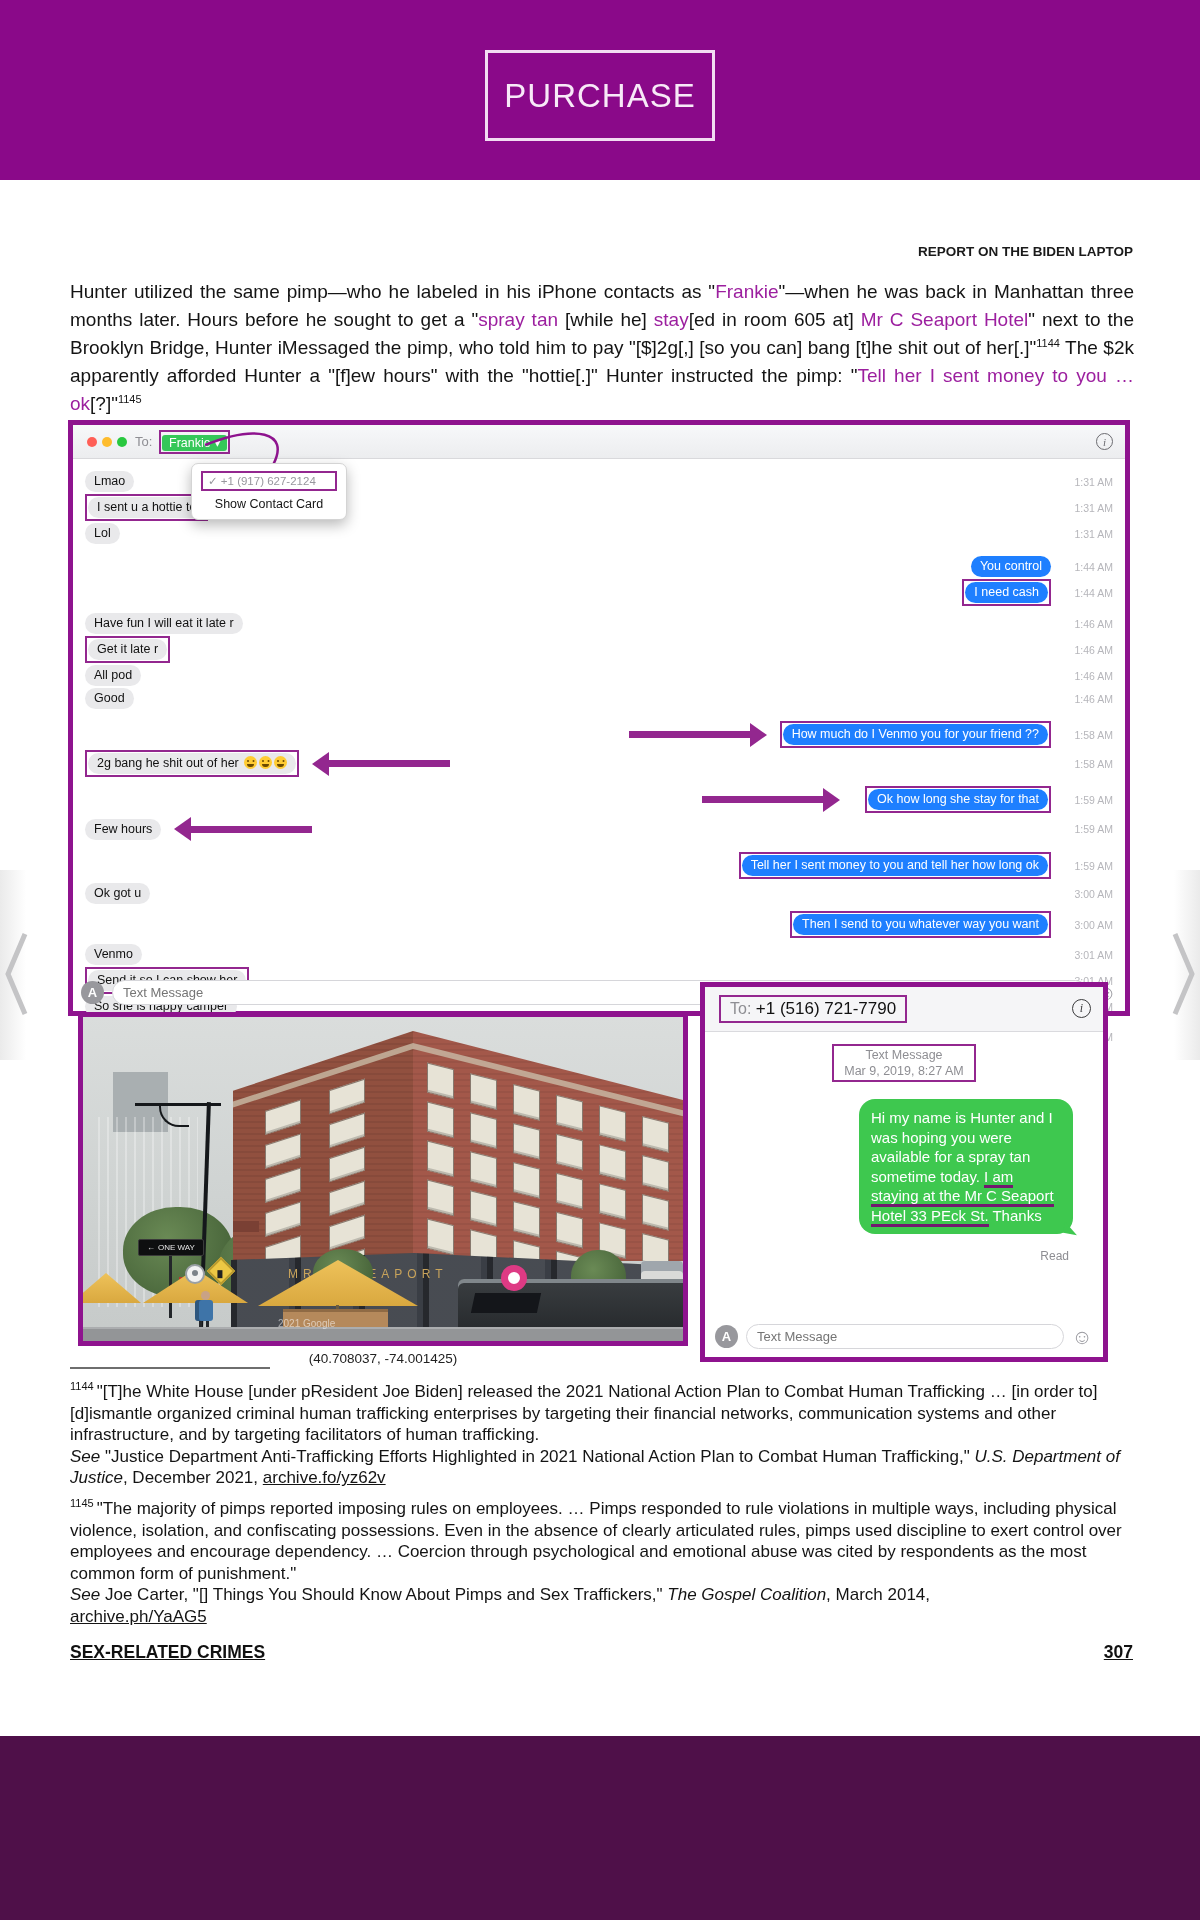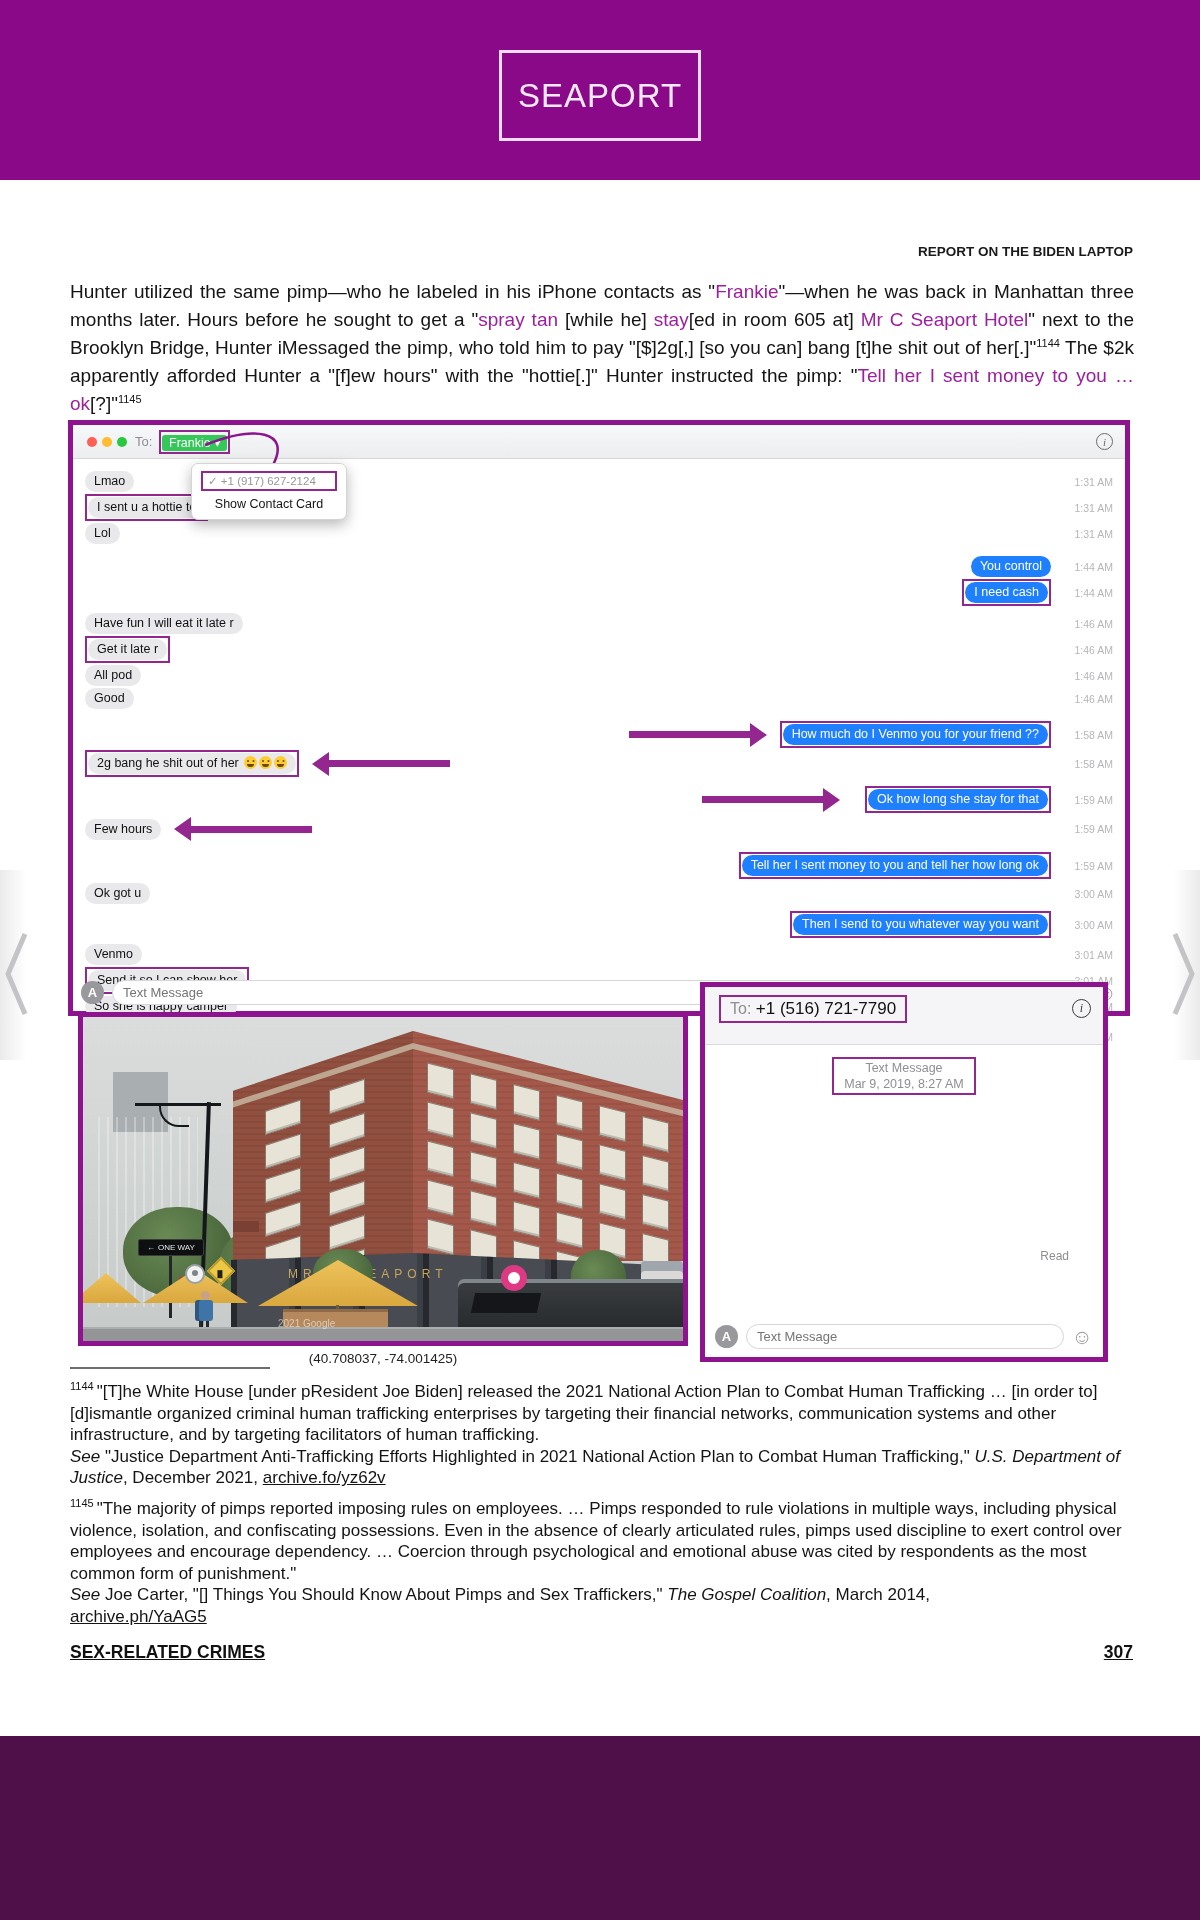"SEAPORT" button.purchase-btn { text: SEAPORT -> PURCHASE }
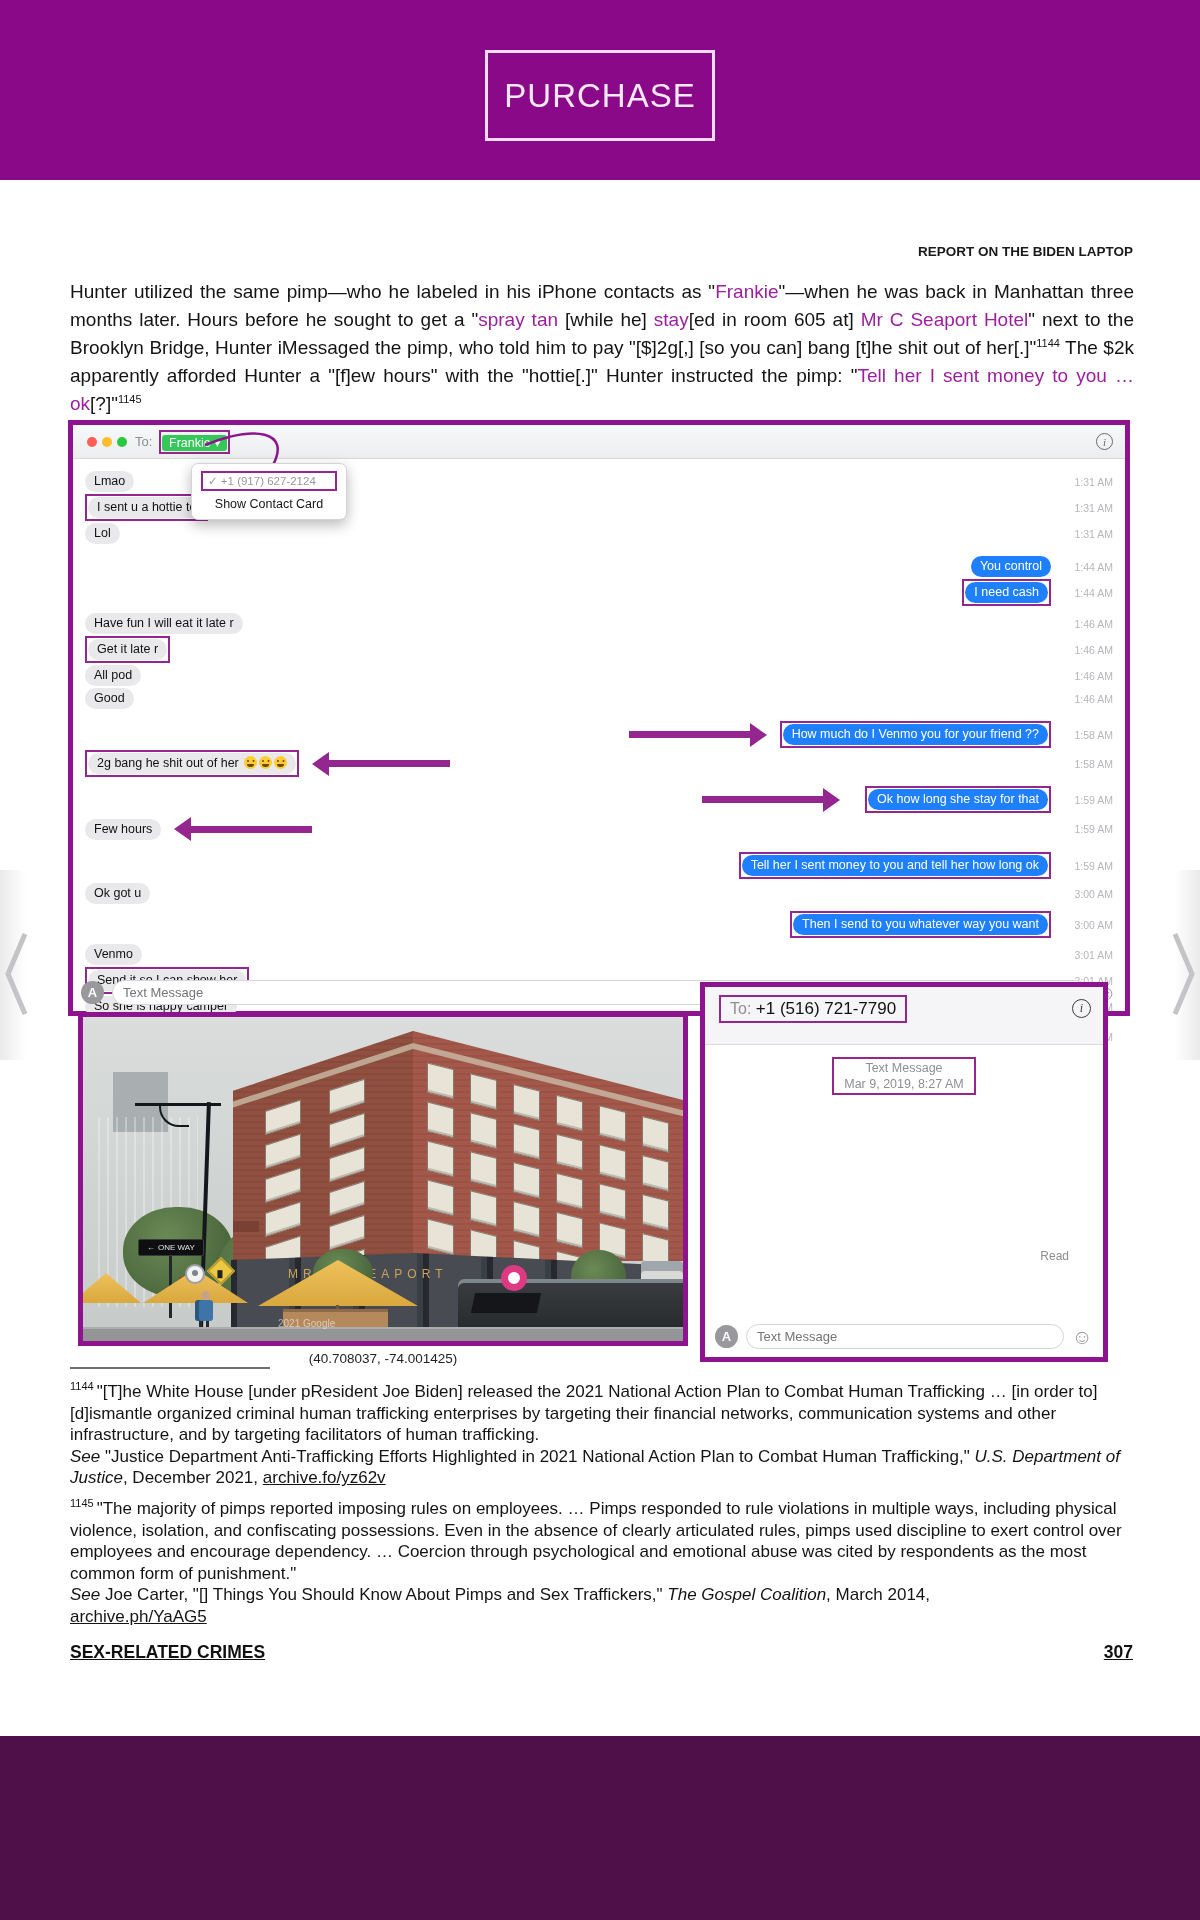"To: +1 (516) 721-7790" .hdr2 { height: 58px -> 45px }
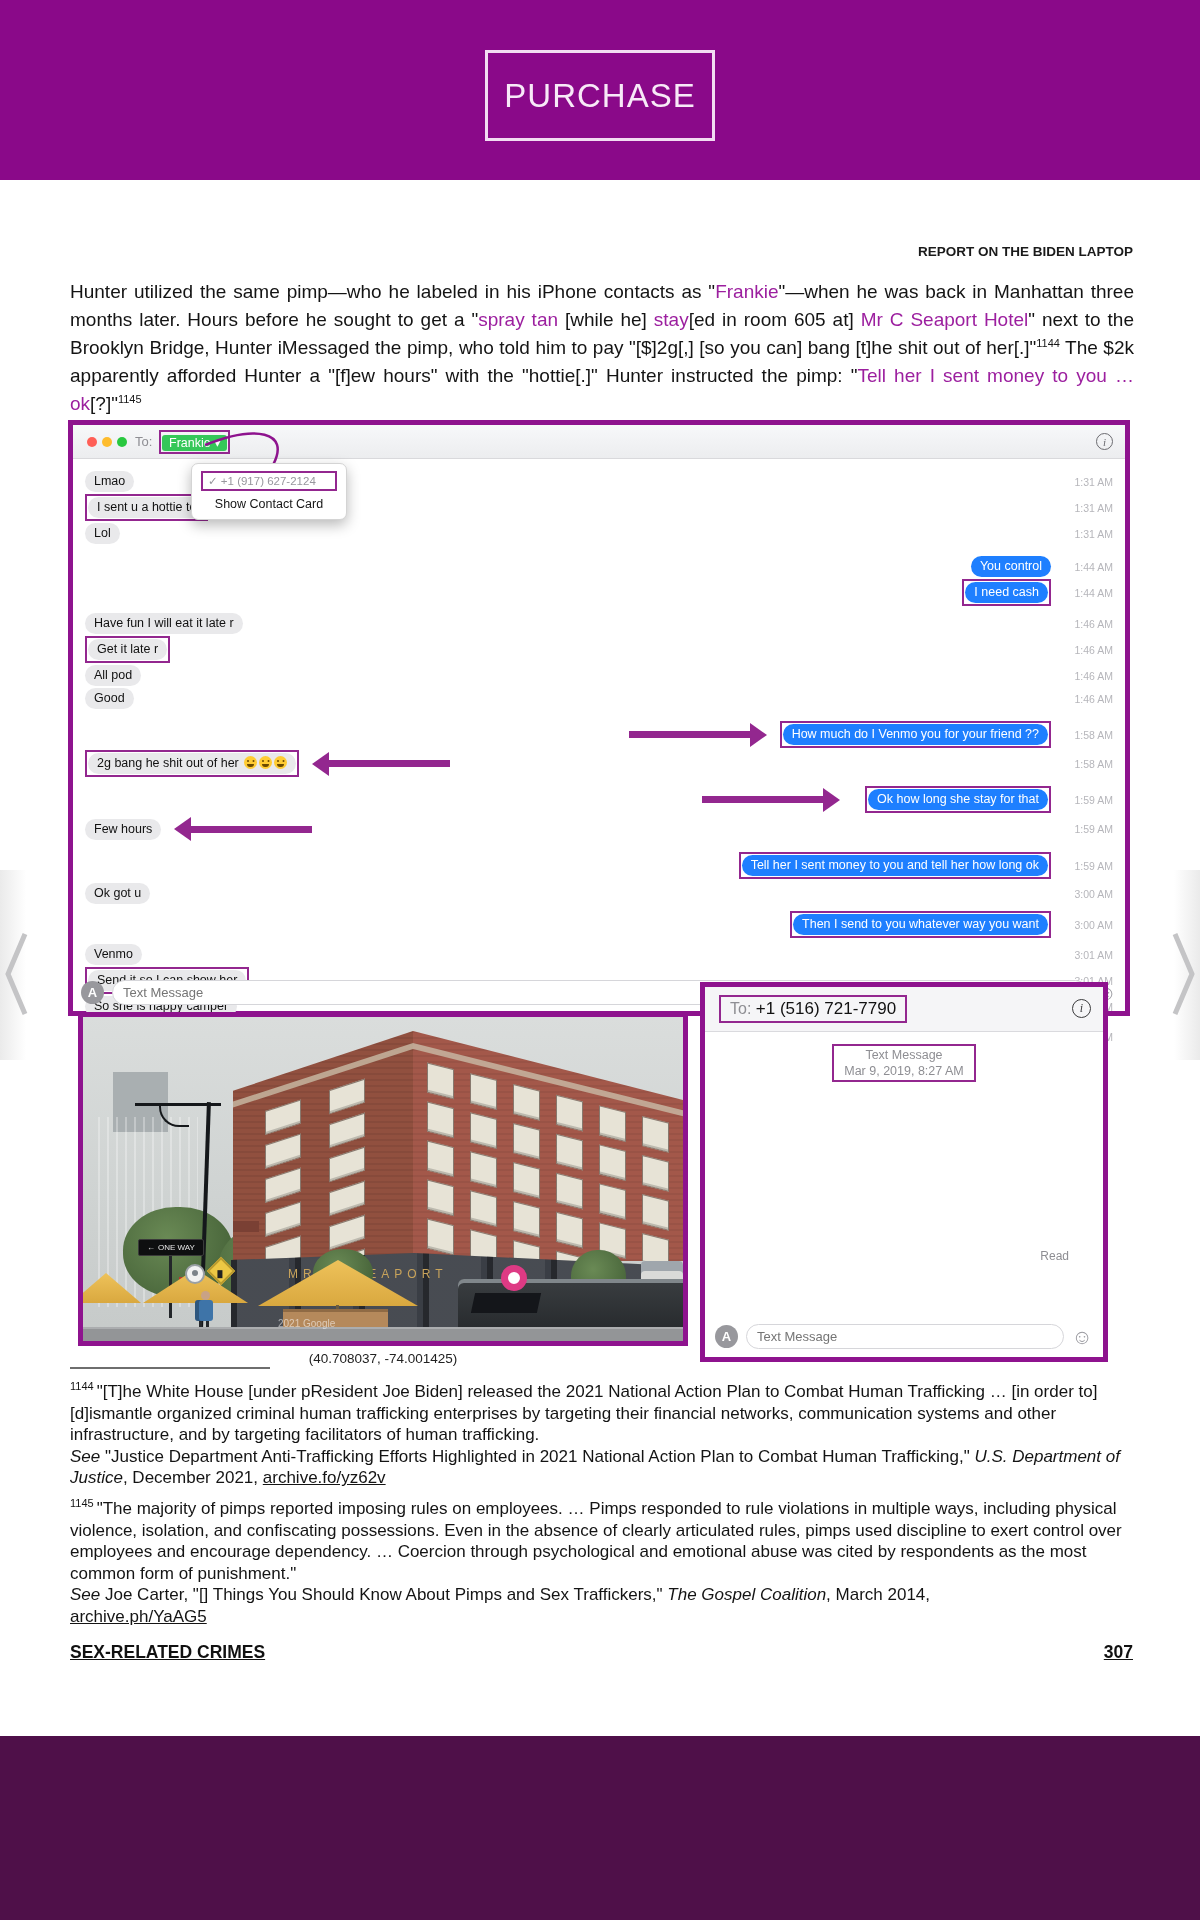"Hi my name is Hunter" div.green-bubble { html: none -> <div> <span><span>Hi my name is Hunter and I was hoping you were available for a spray tan sometime today. </span><span>I am staying at the Mr C Seaport Hotel 33 PEck St.</span><span> Thanks</span></span> </div> }
